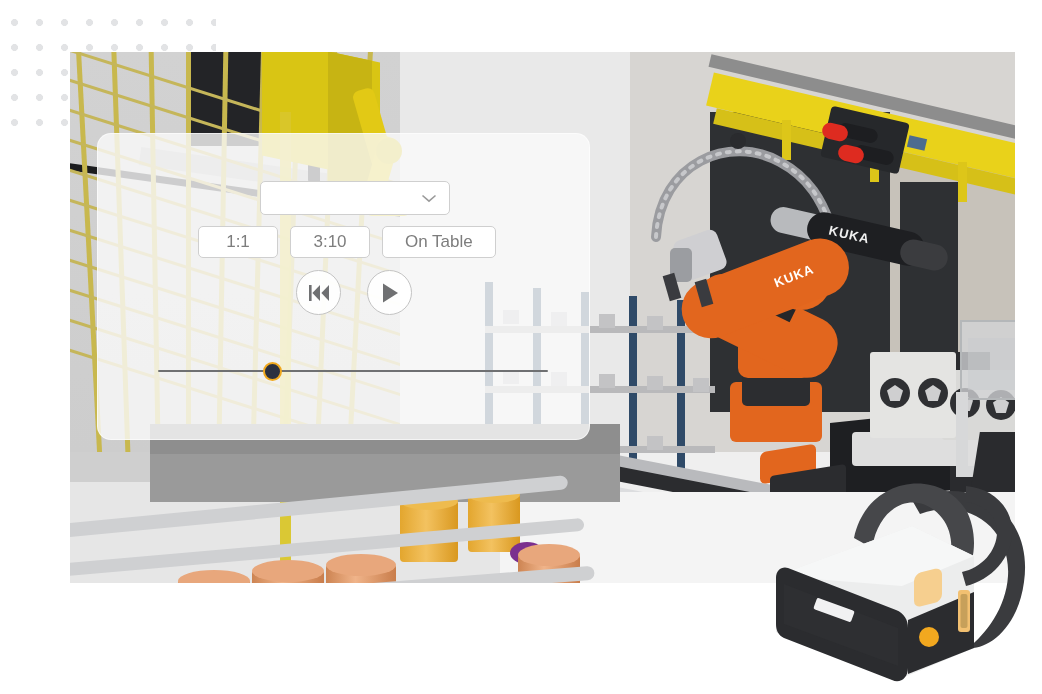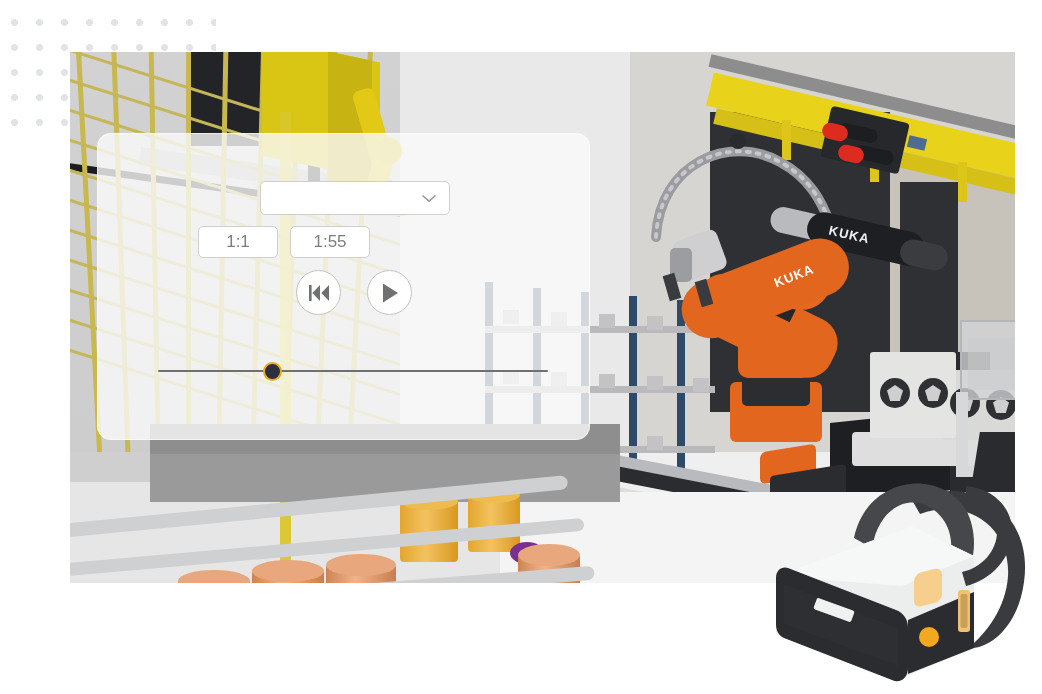"1:55" span { text: 1:55 -> 3:10 }
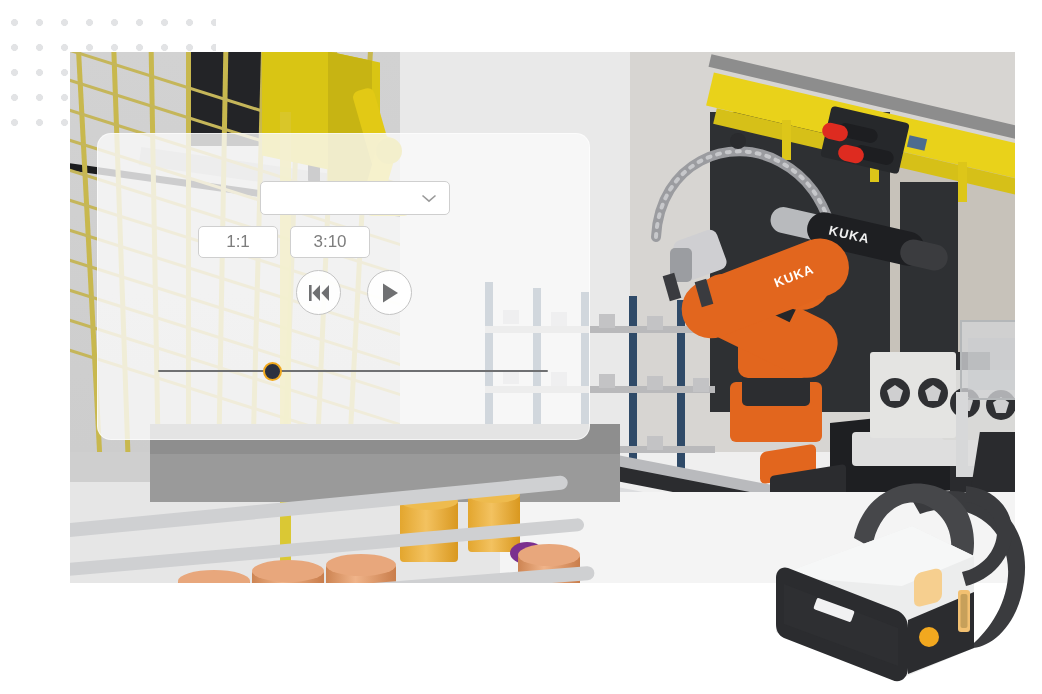"On Table" div.pill { html: none -> <div> <span>On Table</span> </div> }
